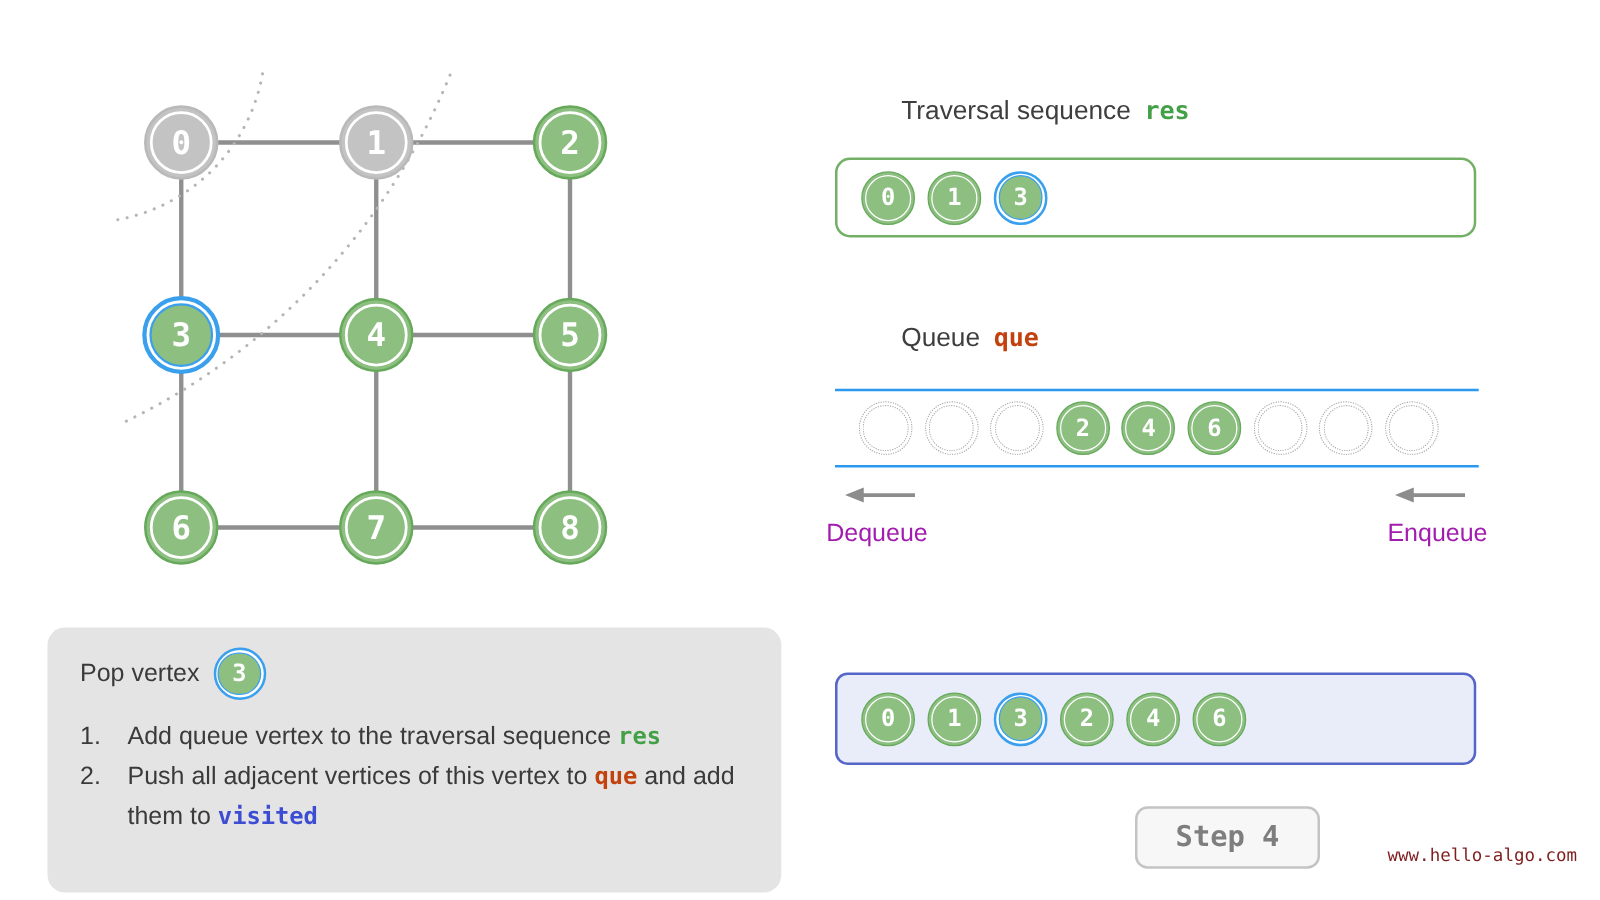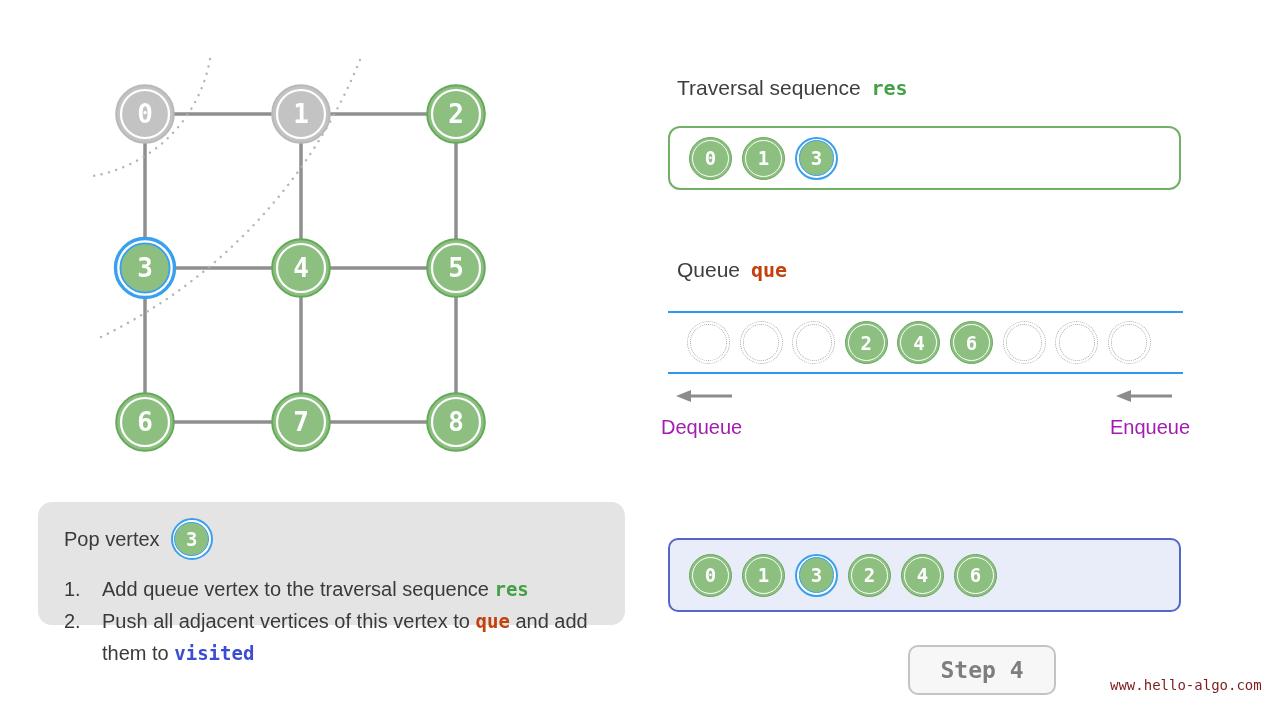"Traversal sequence res" .panel-header { margin-left: none -> 44px }
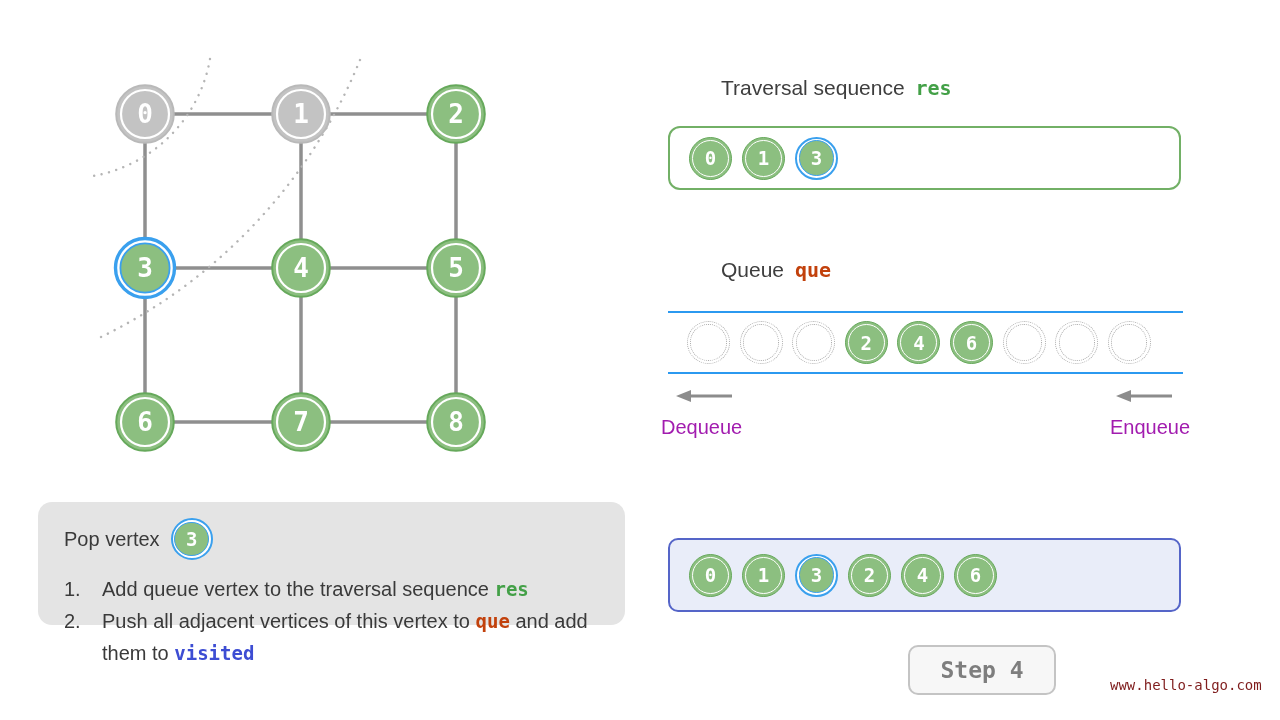"Pop vertex" #explain-box { height: 123px -> 212px }
